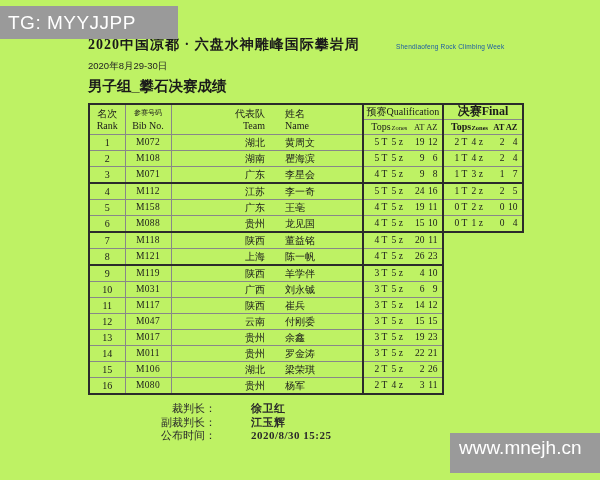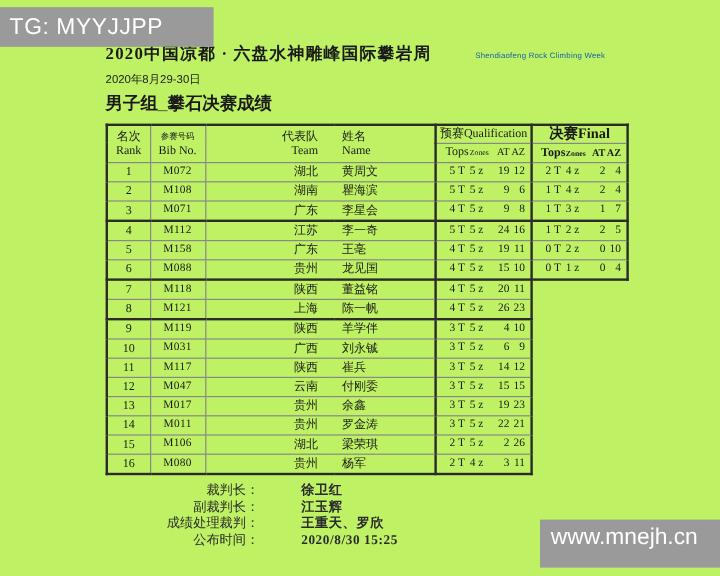"成绩处理裁判：" div.f-line { html: <div> <span>成绩处理裁判：</span> <span>王重天、罗欣</span> </div> -> none }
